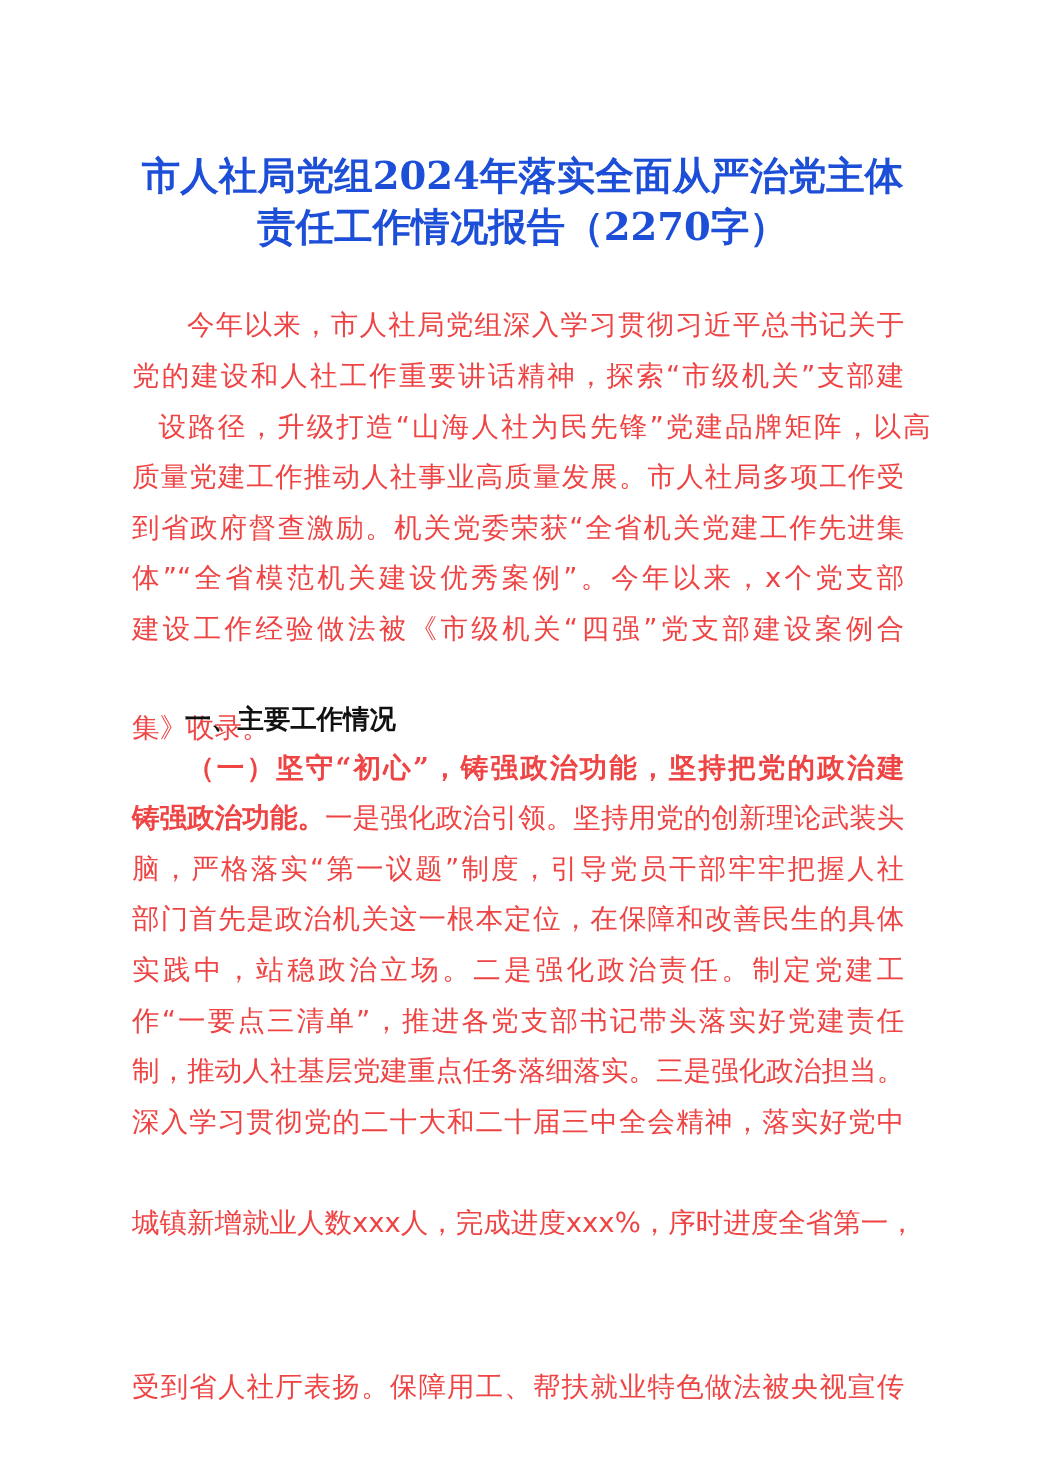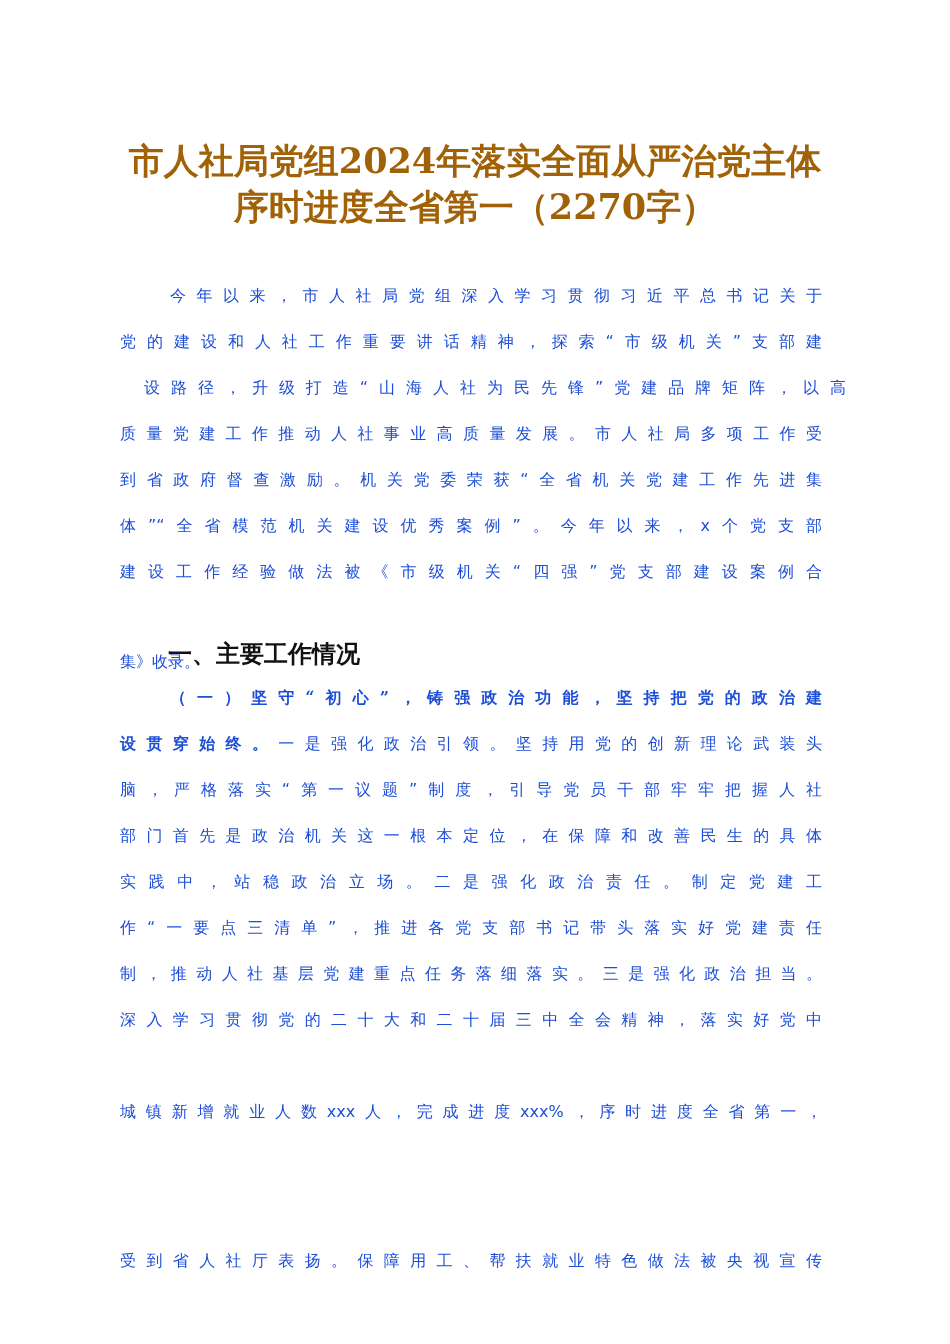"市人社局党组2024年落实全面从严治党主体" .title { color: #a16207 -> #1d4ed8 }
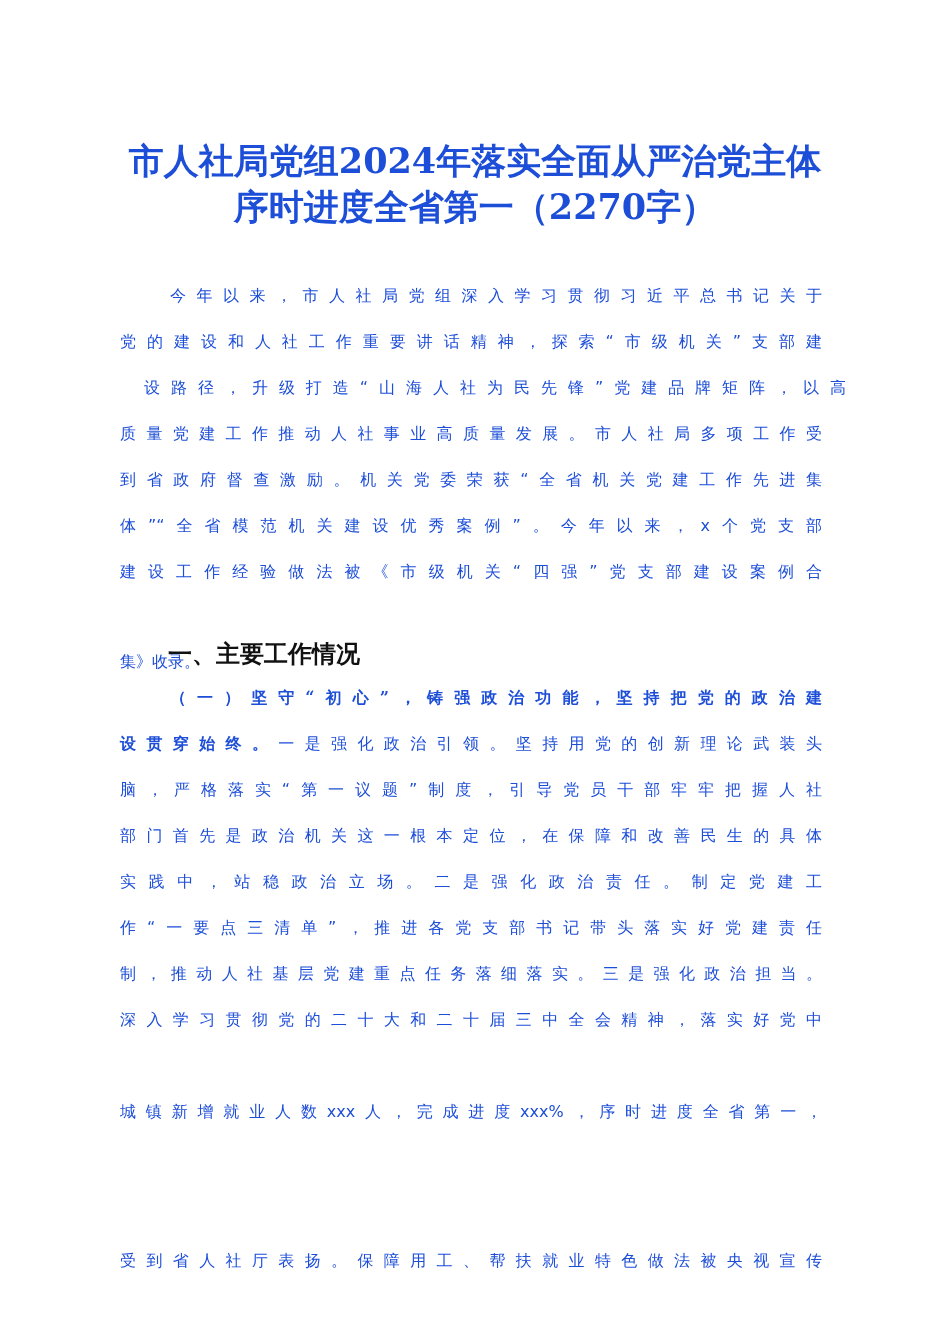"序时进度全省第一（2270字）" div.title { text: 序时进度全省第一 -> 责任工作情况报告 }
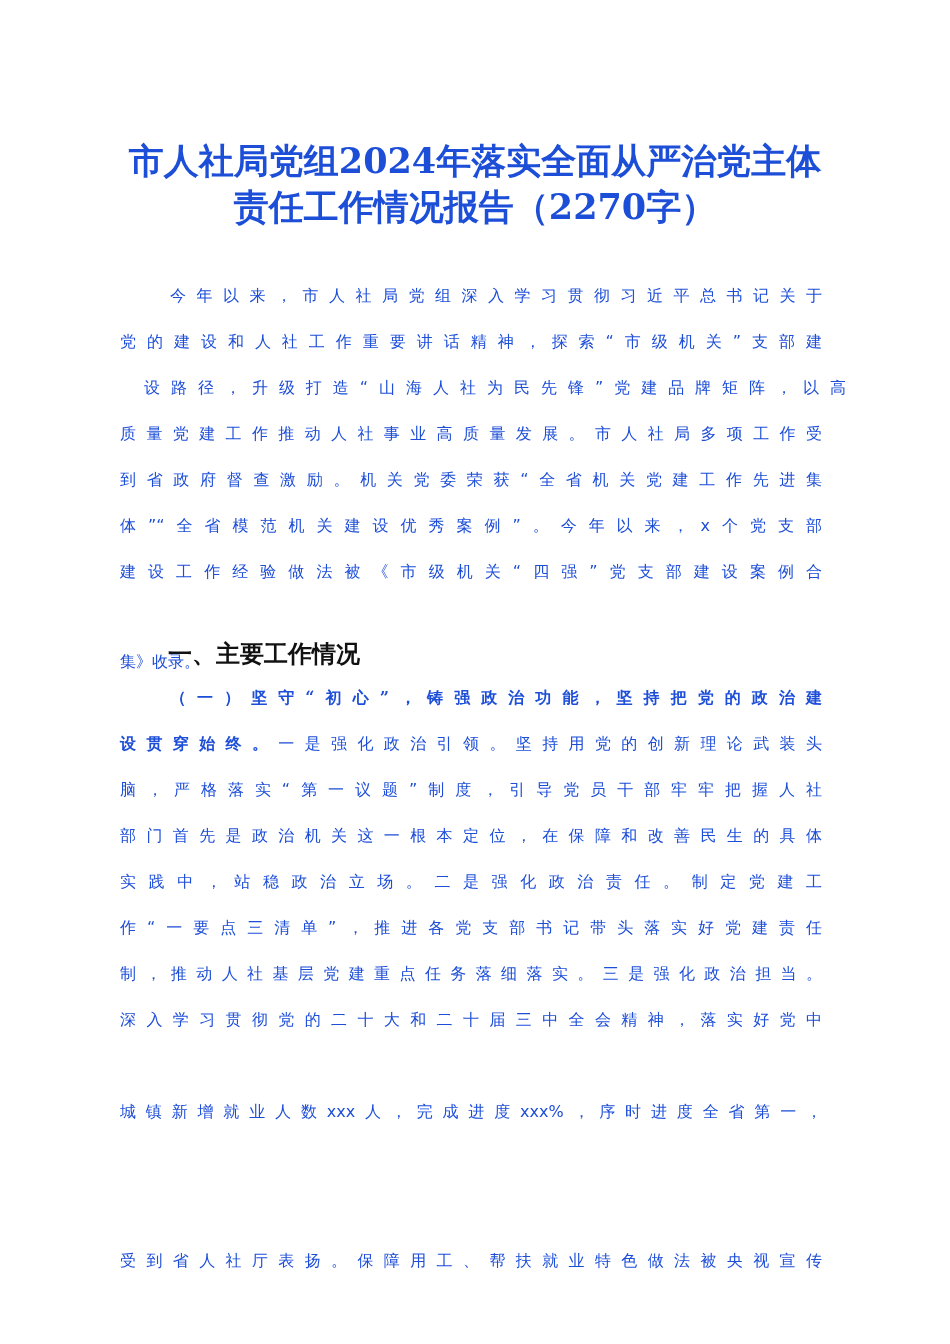"今年以来，市人社局党组深入学习贯彻习近平总书记关于" .line { color: #1d4ed8 -> #ef4444; font-size: 16px -> 25px }
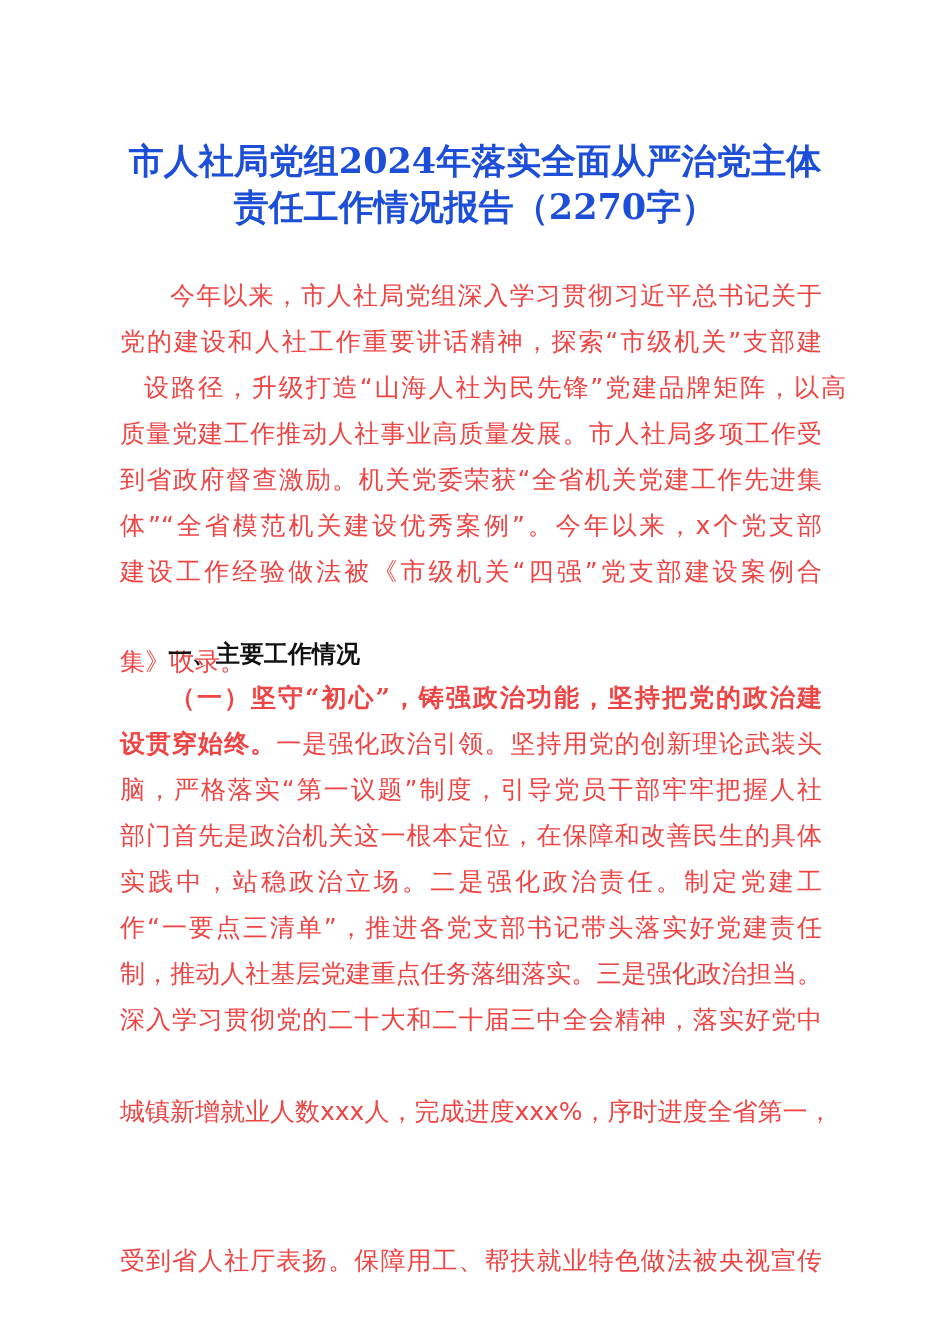"设贯穿始终。" span.bold-run { text: 设贯穿始终 -> 铸强政治功能 }
